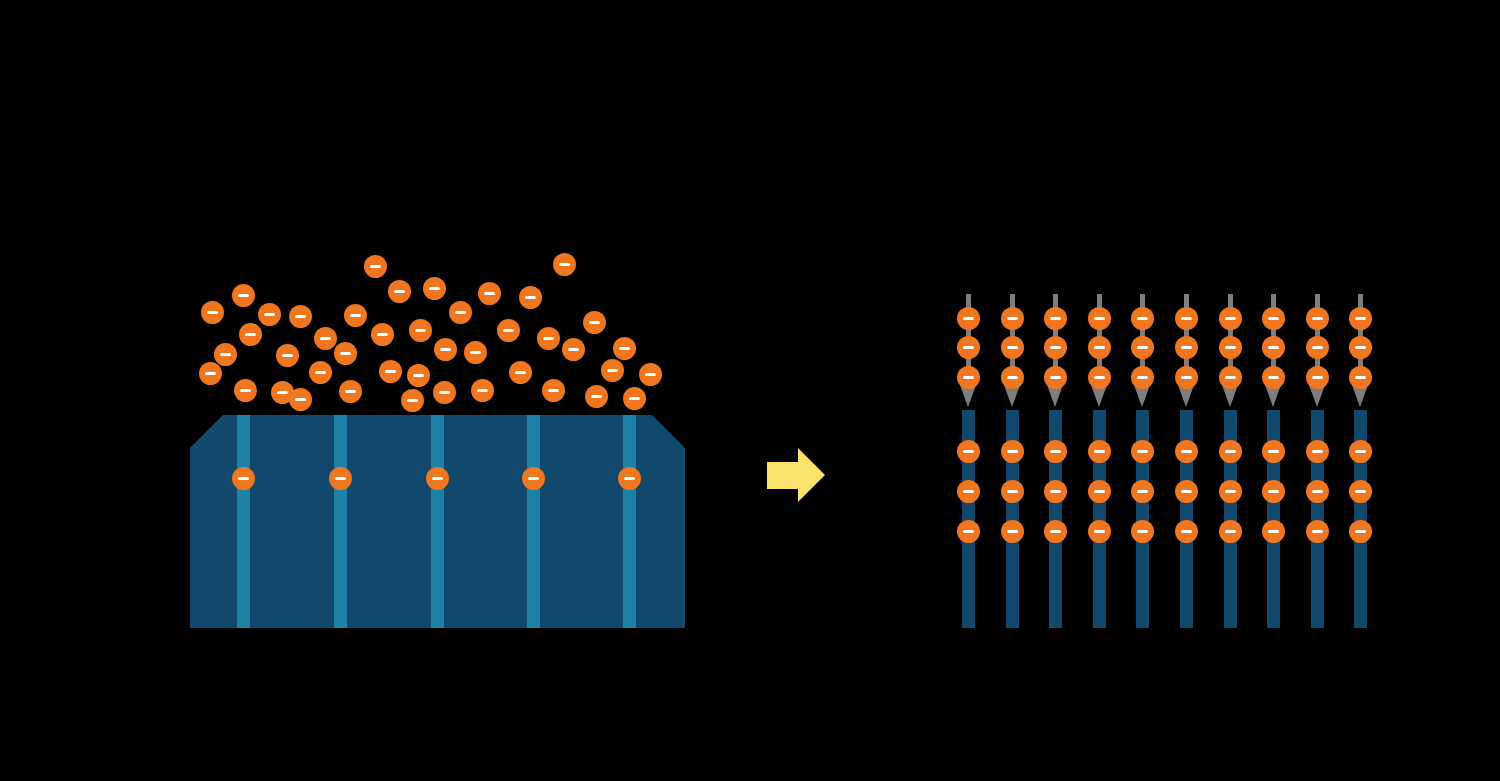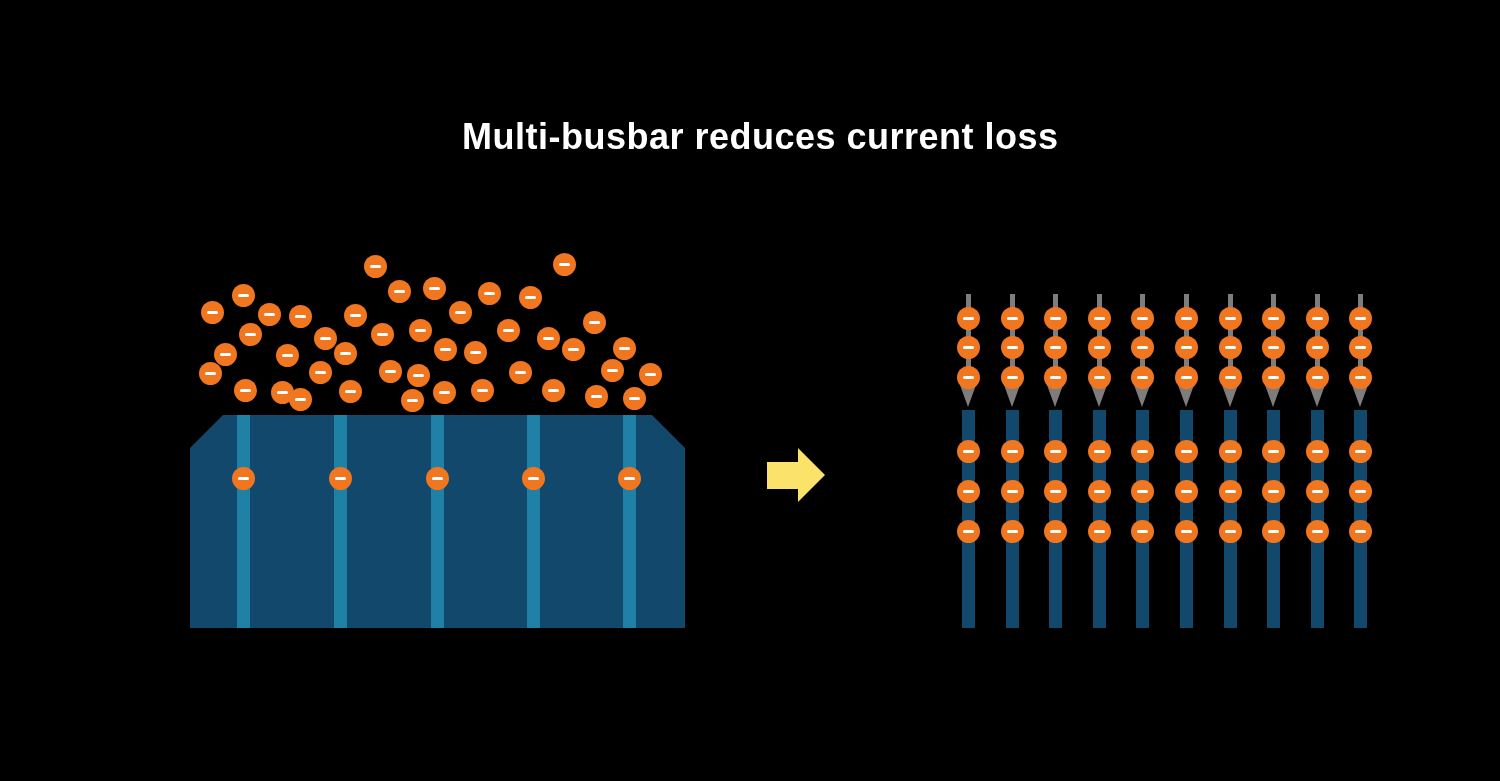"Multi-busbar reduces current loss" h1.title { html: <h1>Multi-busbar reduces current loss</h1> -> none }
